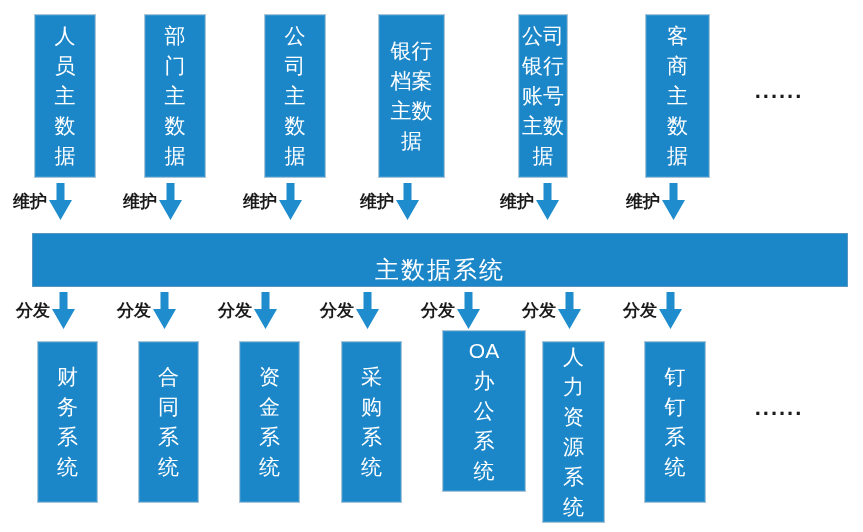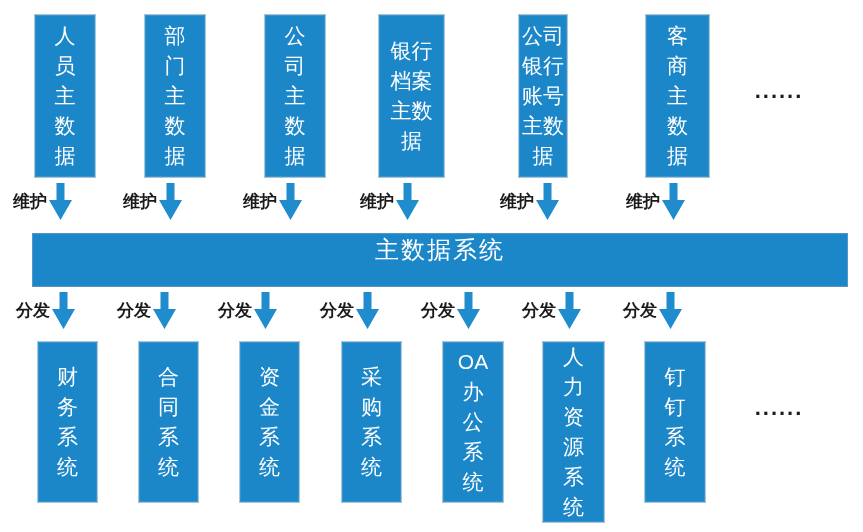"主数据系统" .hub { align-items: flex-start -> flex-end }
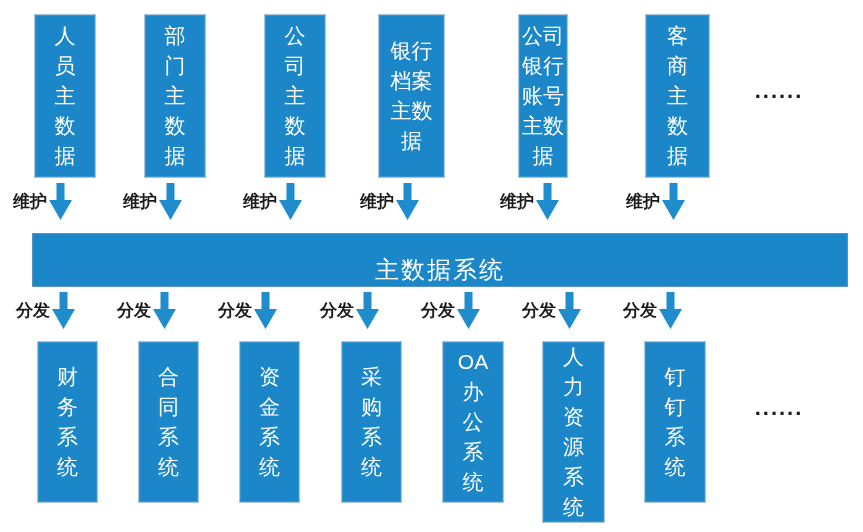"OA" div.vbox { top: 341px -> 330px; width: 62px -> 84px }
